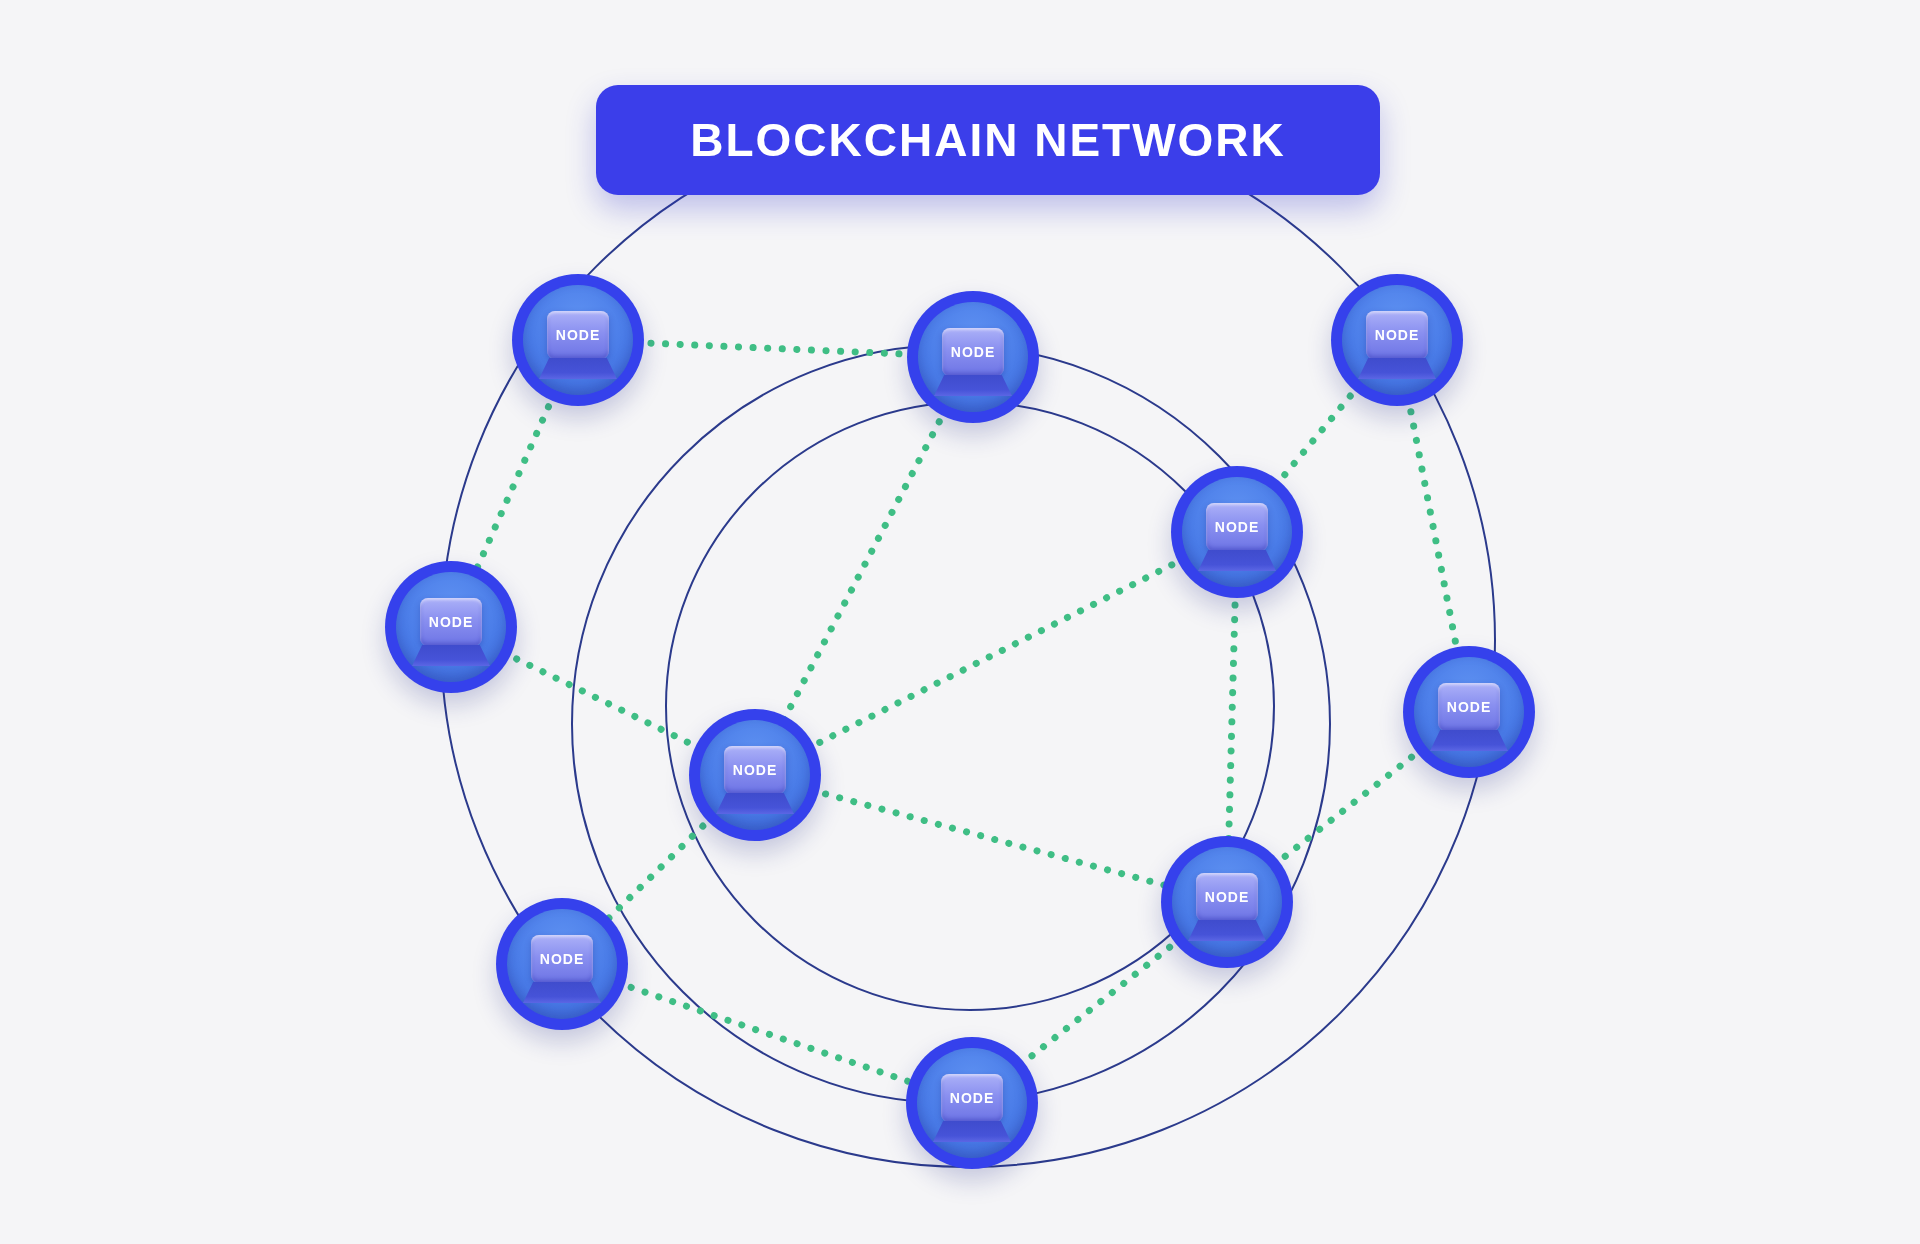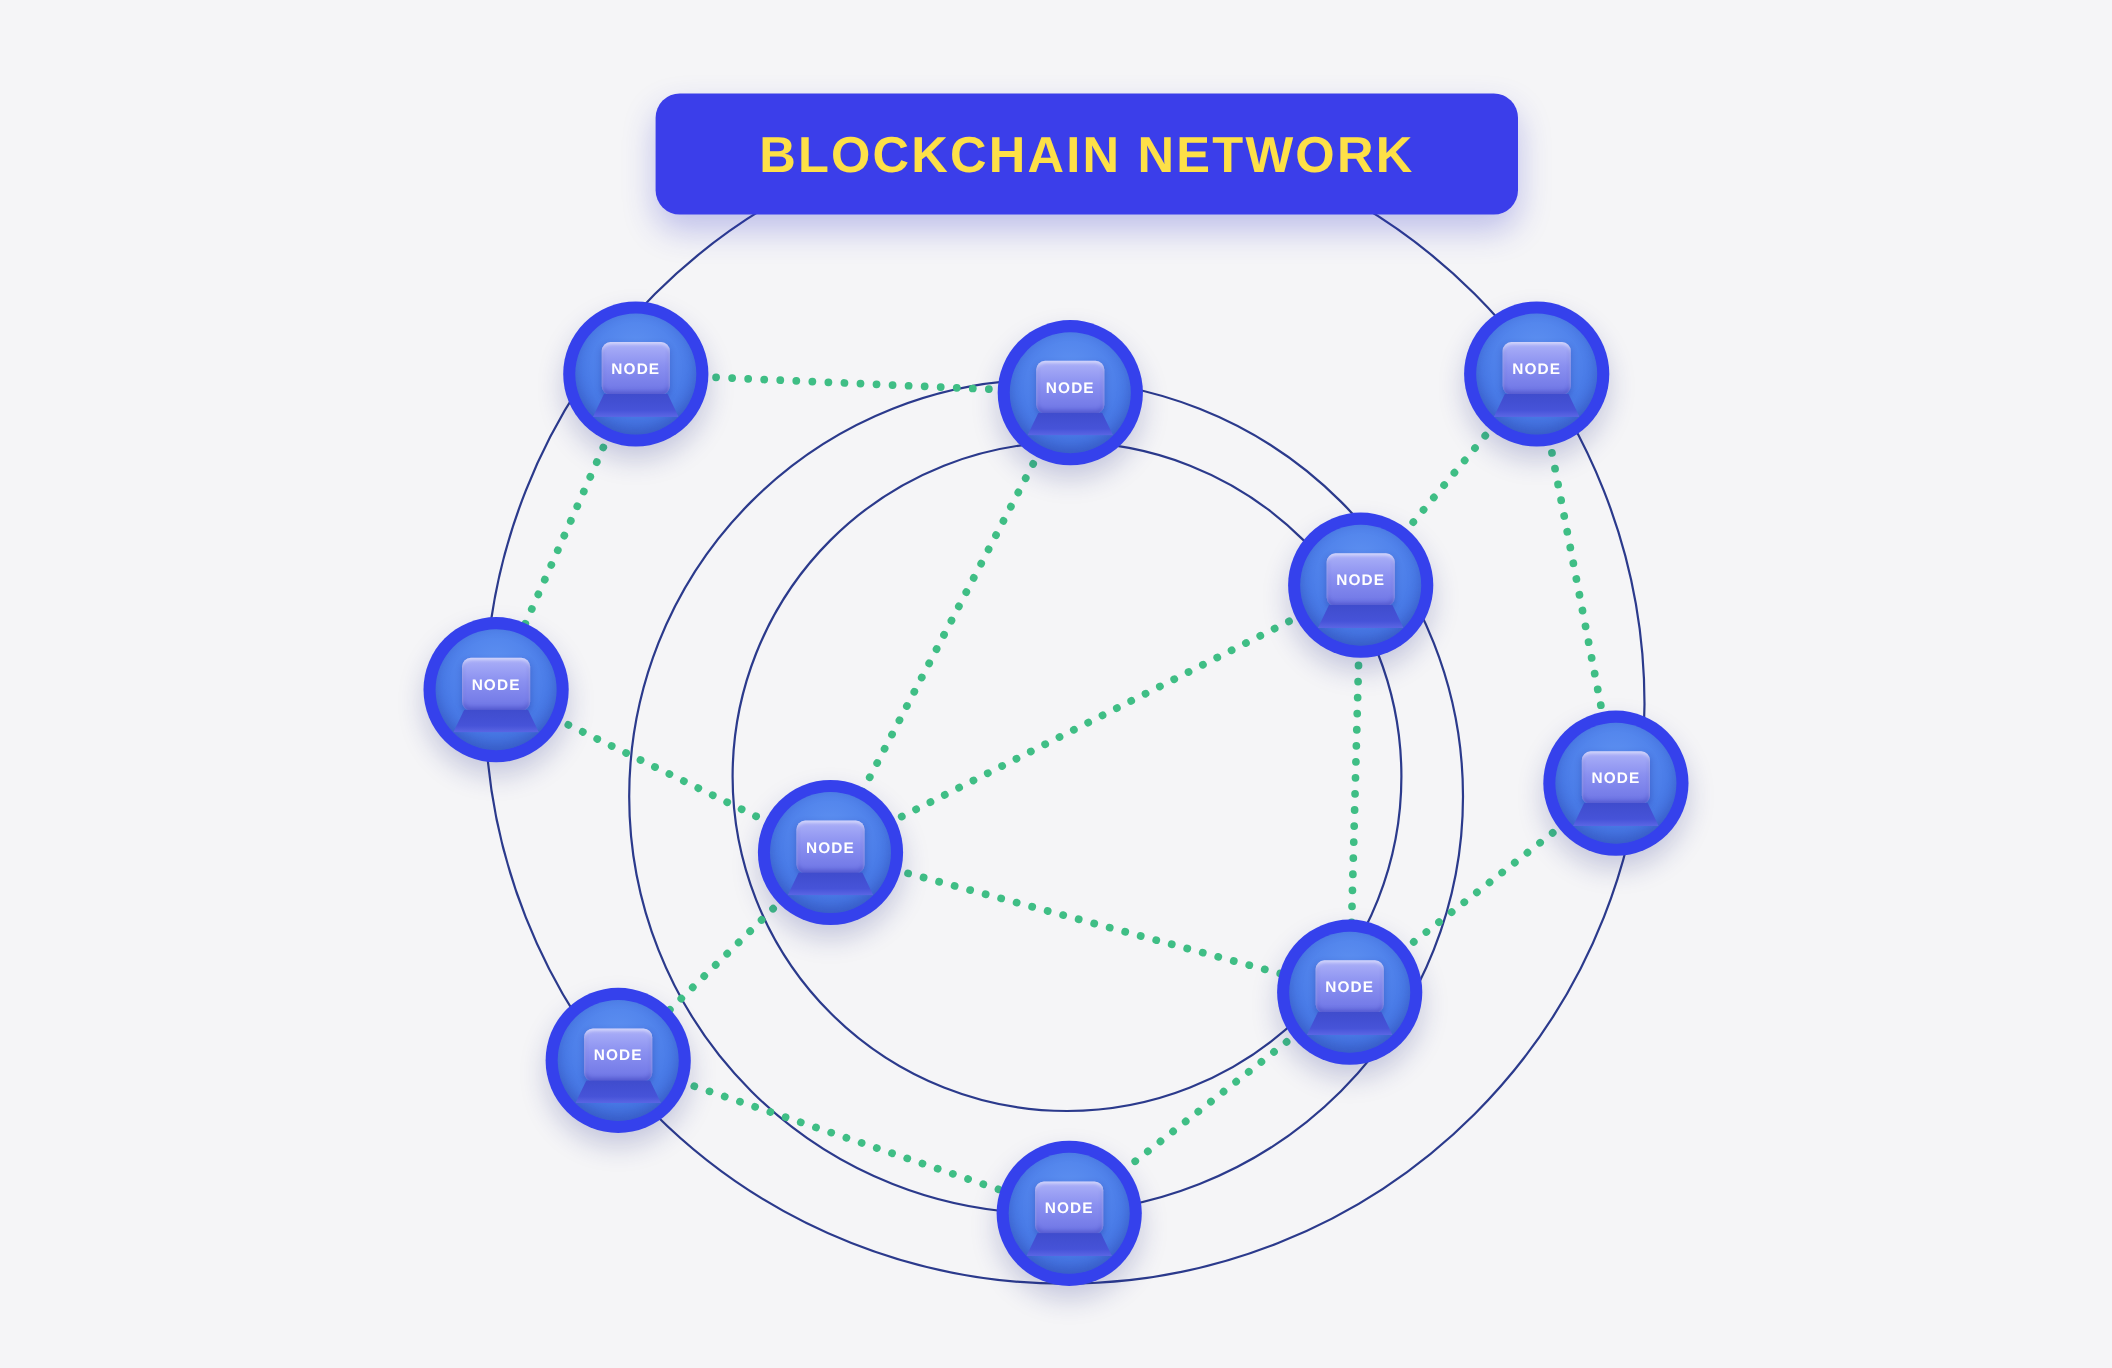"BLOCKCHAIN NETWORK" .banner-text { color: #fde047 -> #ffffff }
